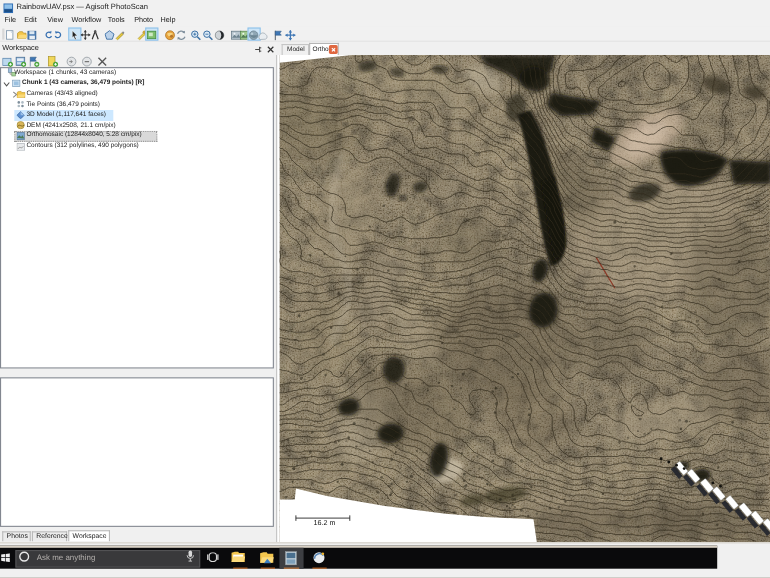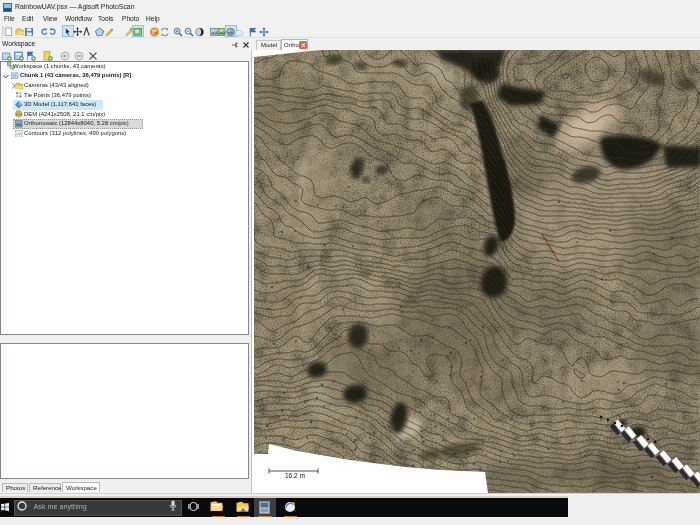"Ask me anything" div.abs { width: 568px -> 652px }
